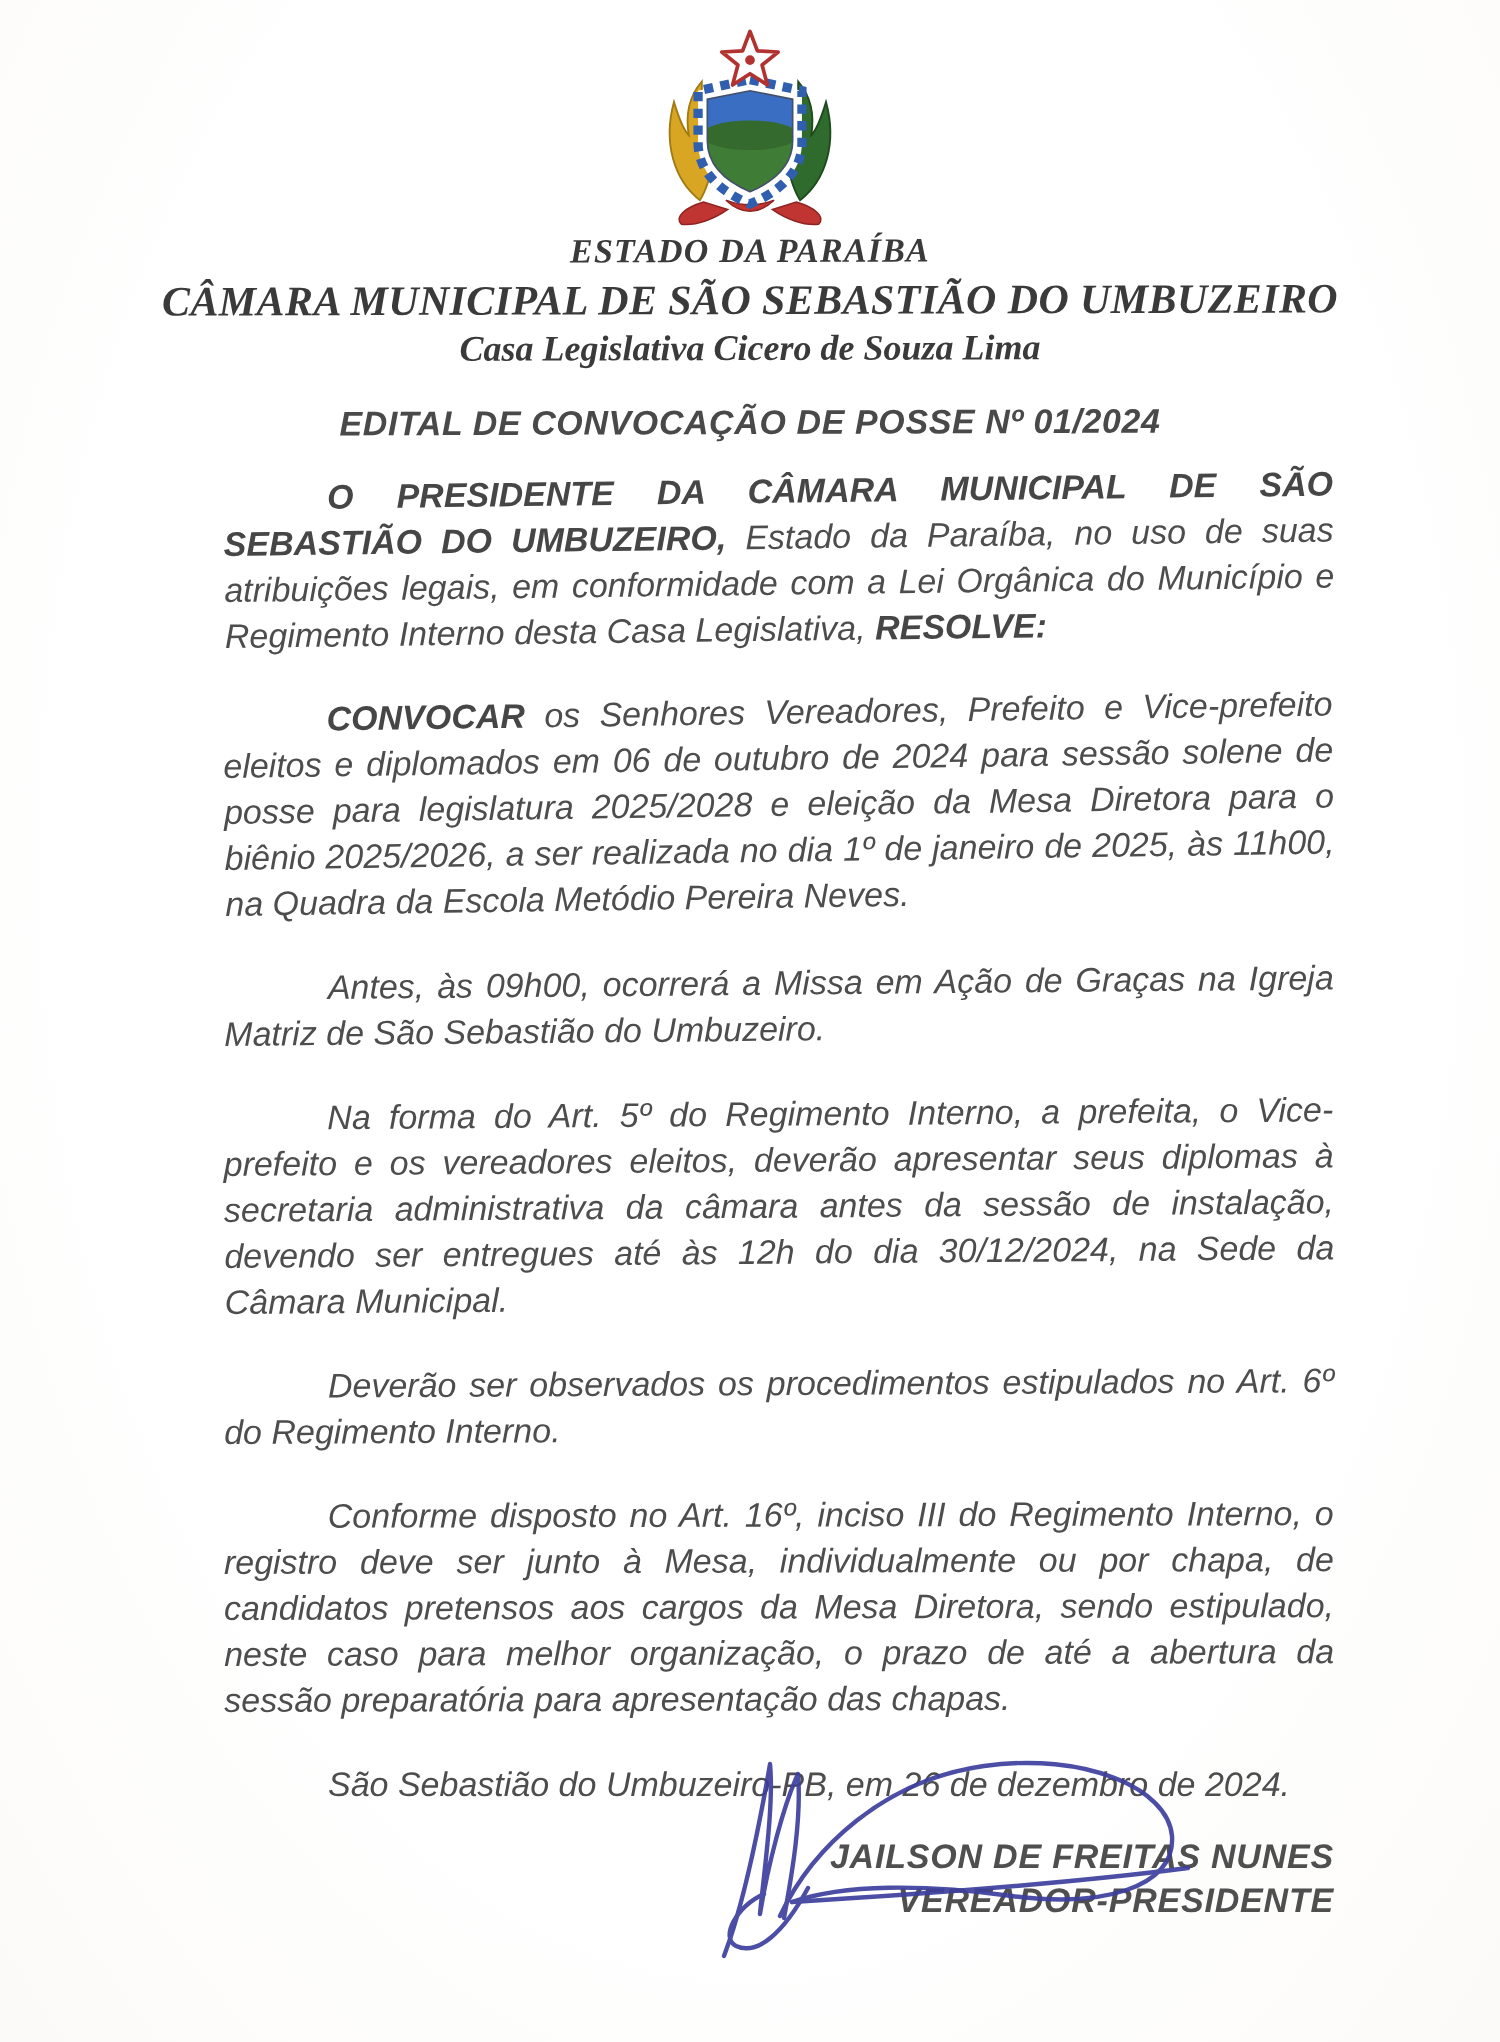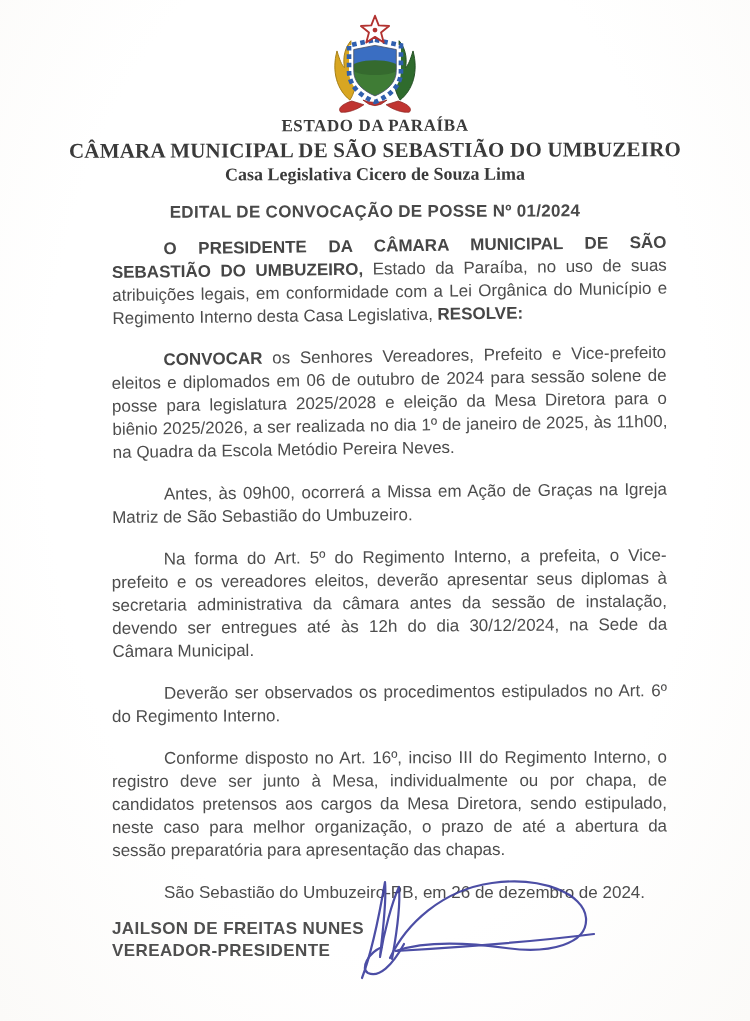"ESTADO DA PARAÍBA" .page { font-style: none -> italic }
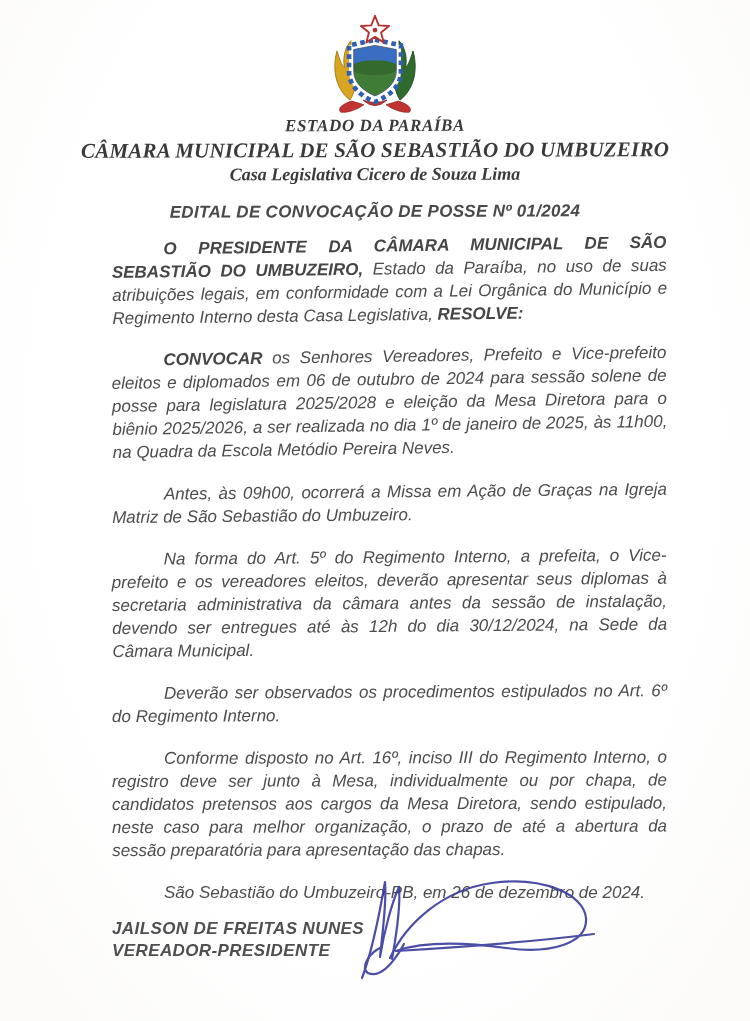"JAILSON DE FREITAS NUNES" .sig-block { text-align: left -> right }
